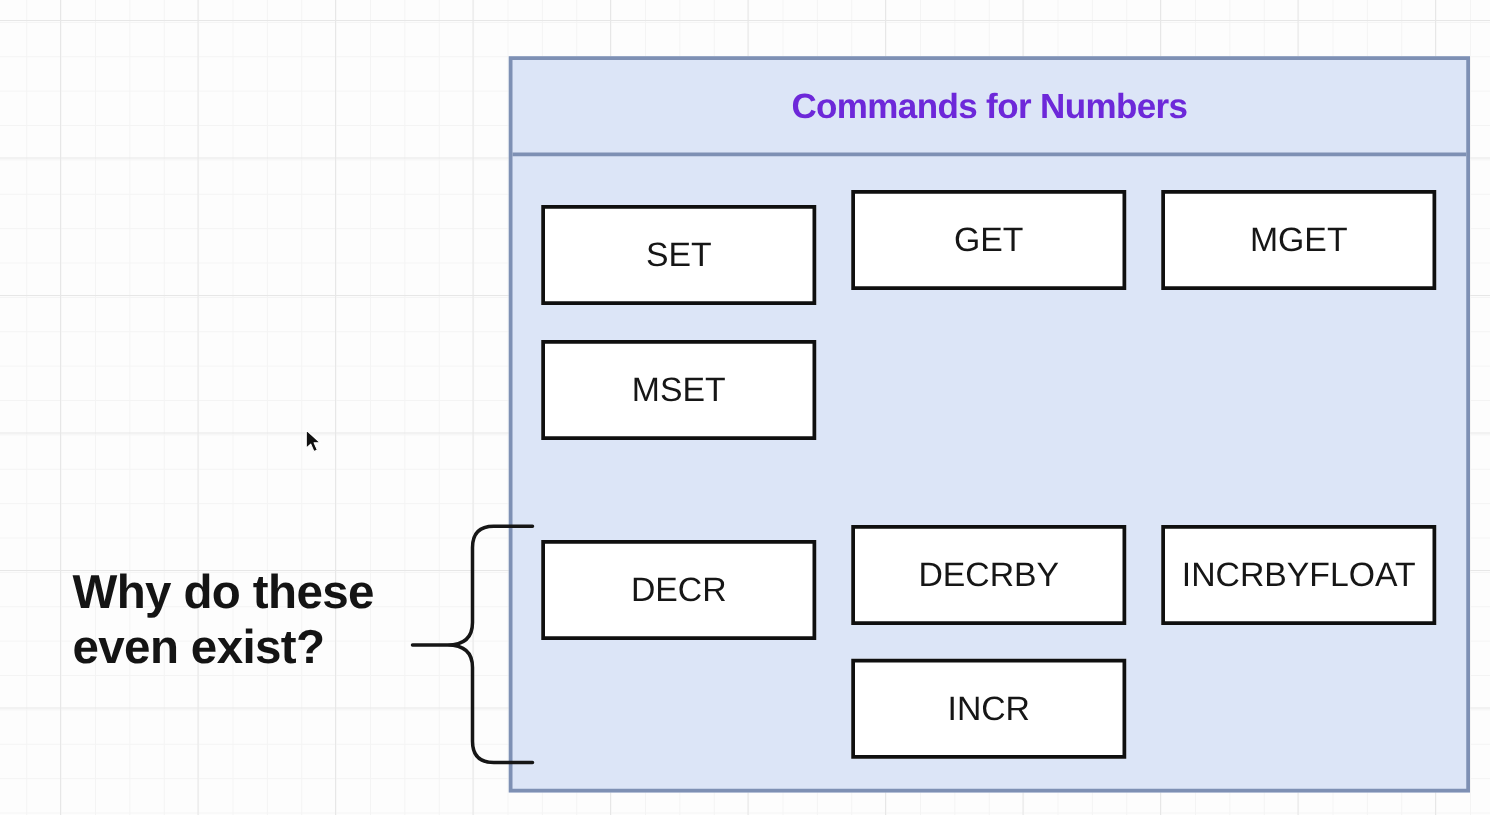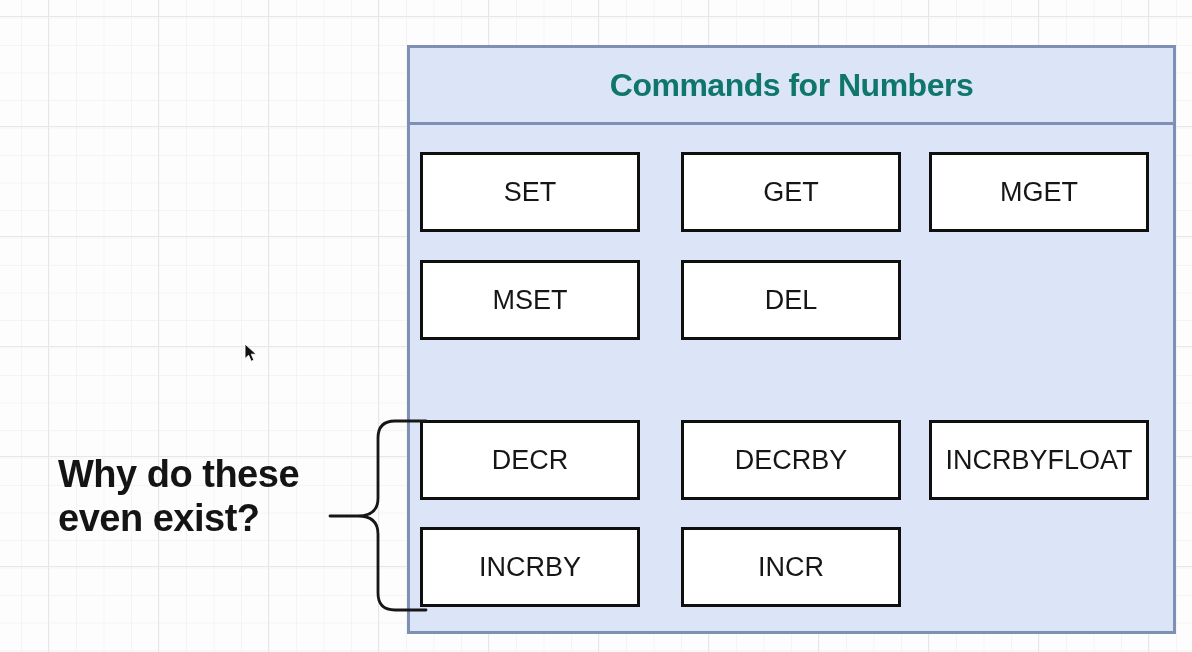"Commands for Numbers" .panel-title { color: #0f766e -> #6d28d9; font-size: 32px -> 28px }
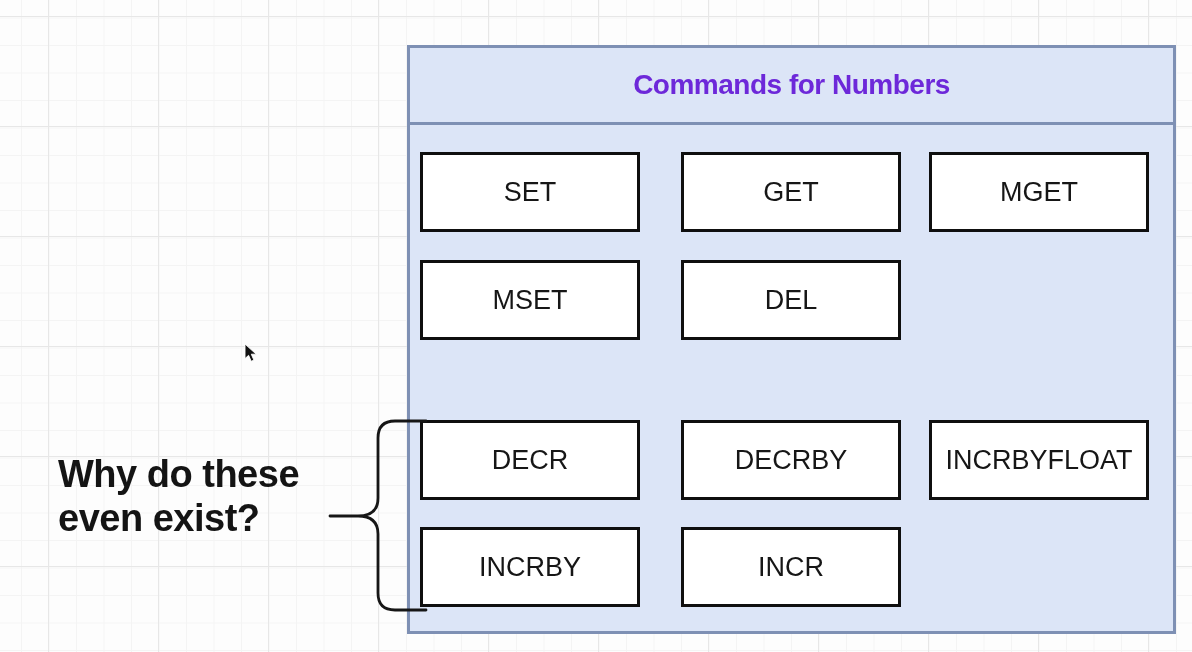"SET" .c1 { left: 10px -> 23px; margin-top: none -> 12px }
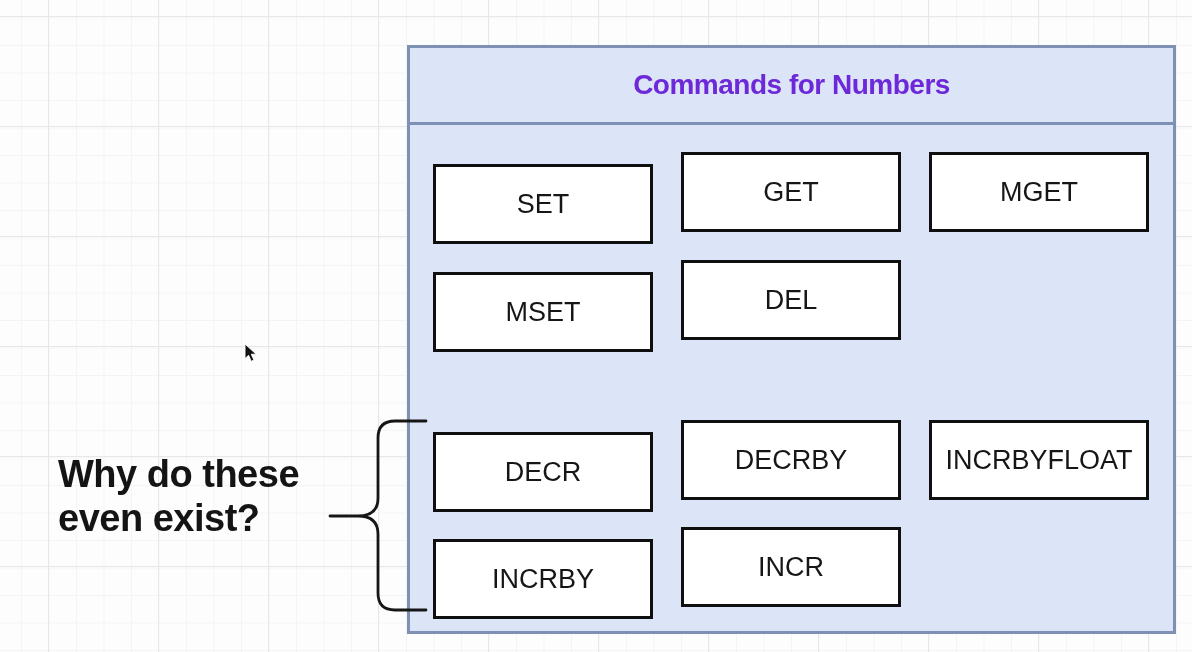"DEL" div.cmd-box { html: <div> <span>DEL</span> </div> -> none }
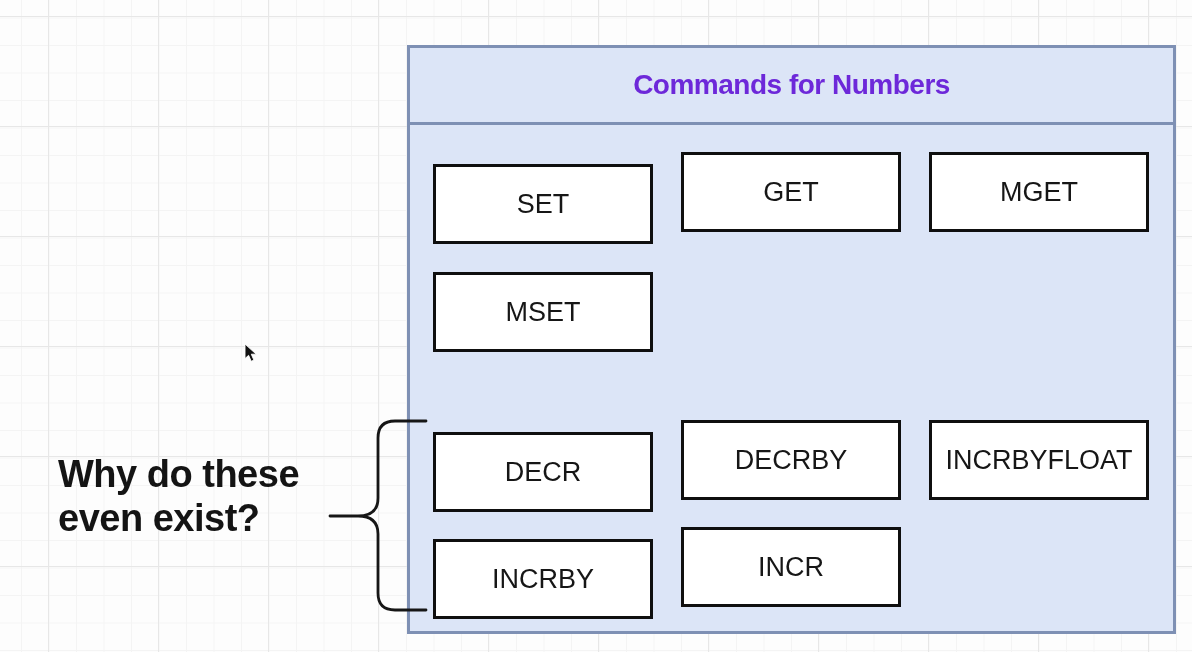"INCRBY" div.cmd-box { html: <div> <span>INCRBY</span> </div> -> none }
